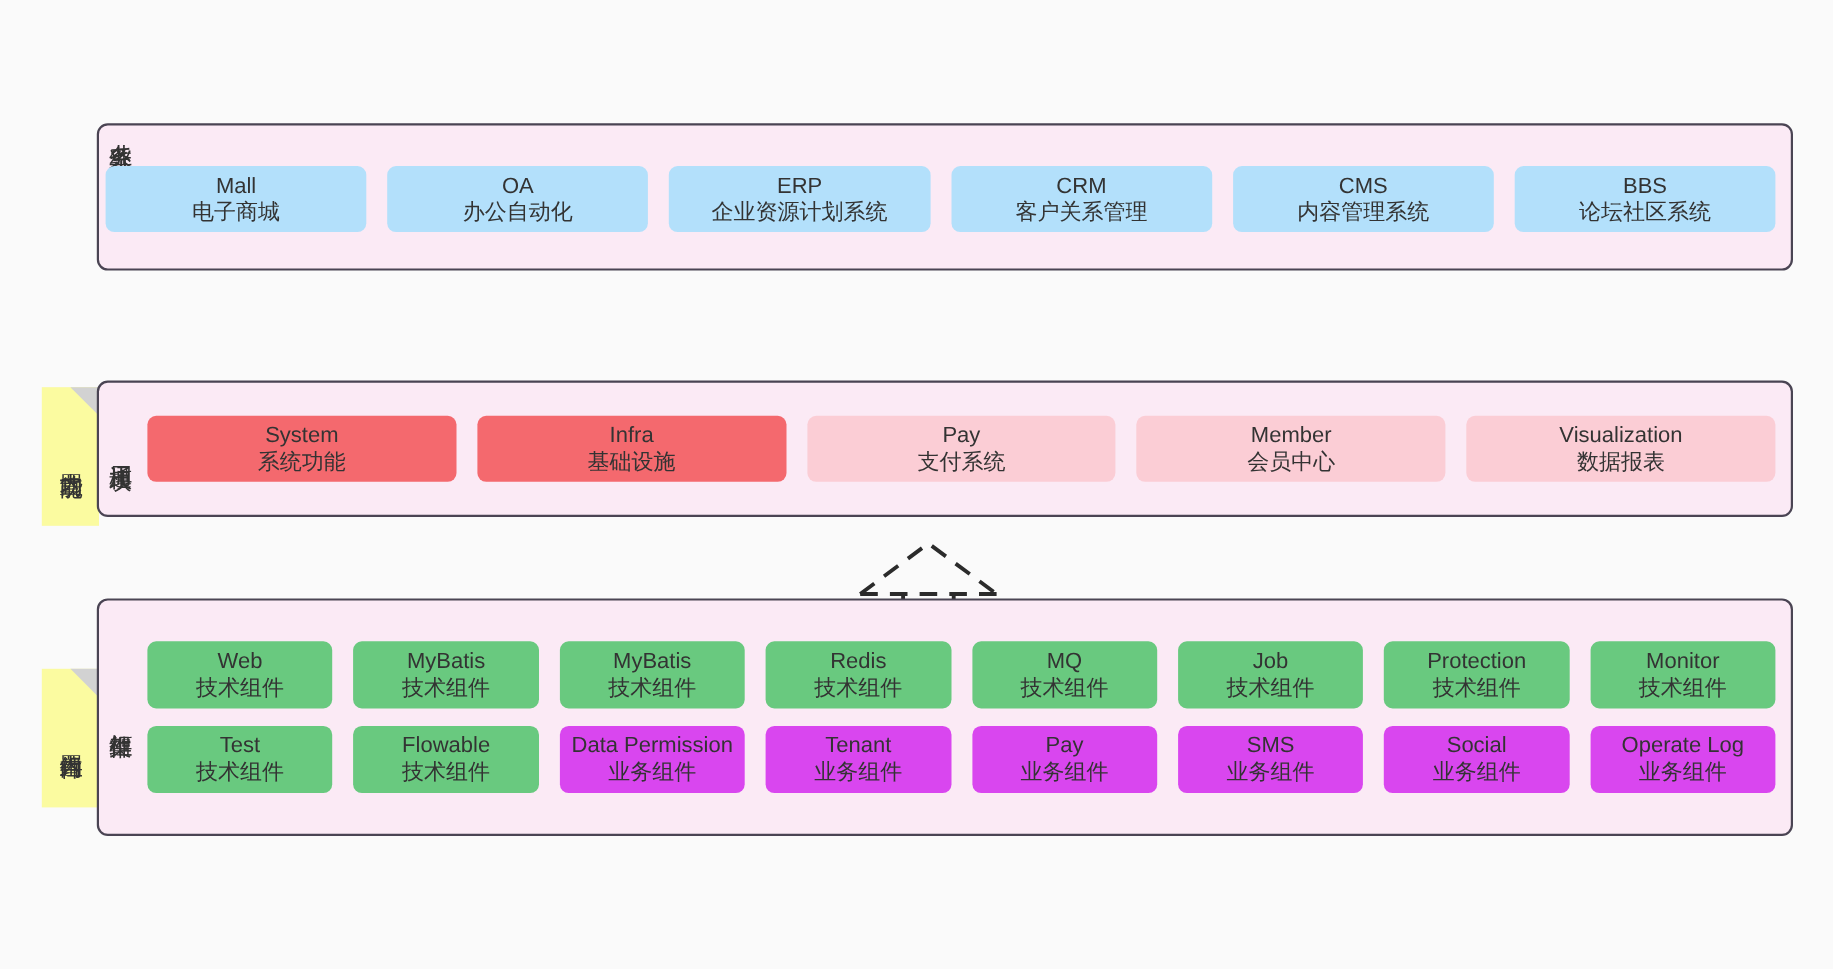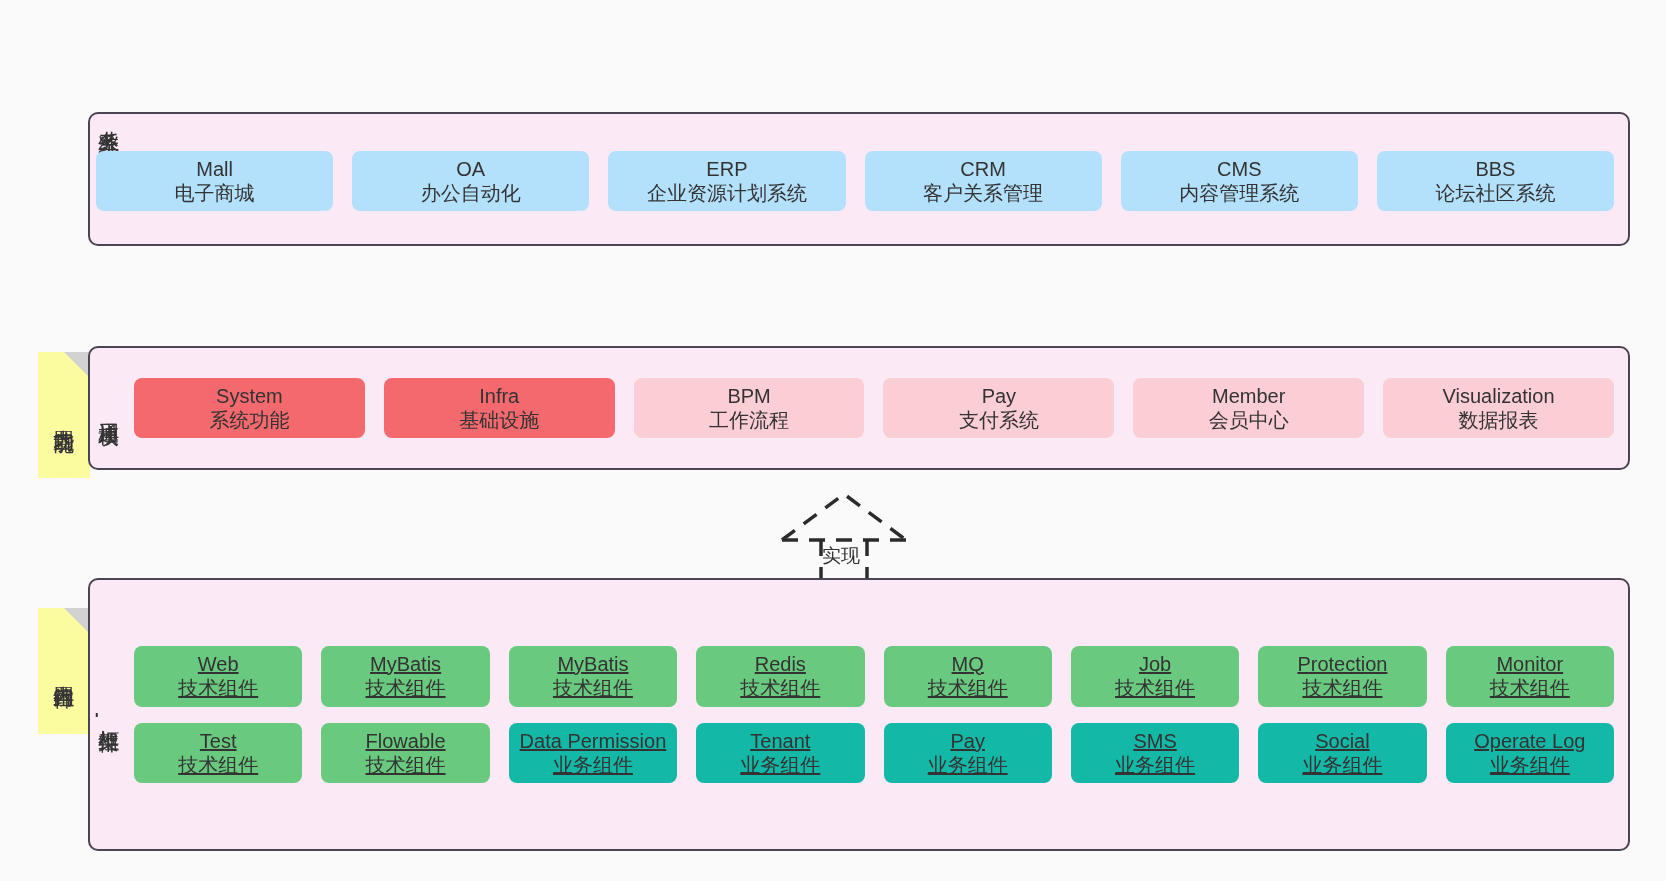"BPM" div.node { html: <div> <span>BPM</span> <span>工作流程</span> </div> -> none }
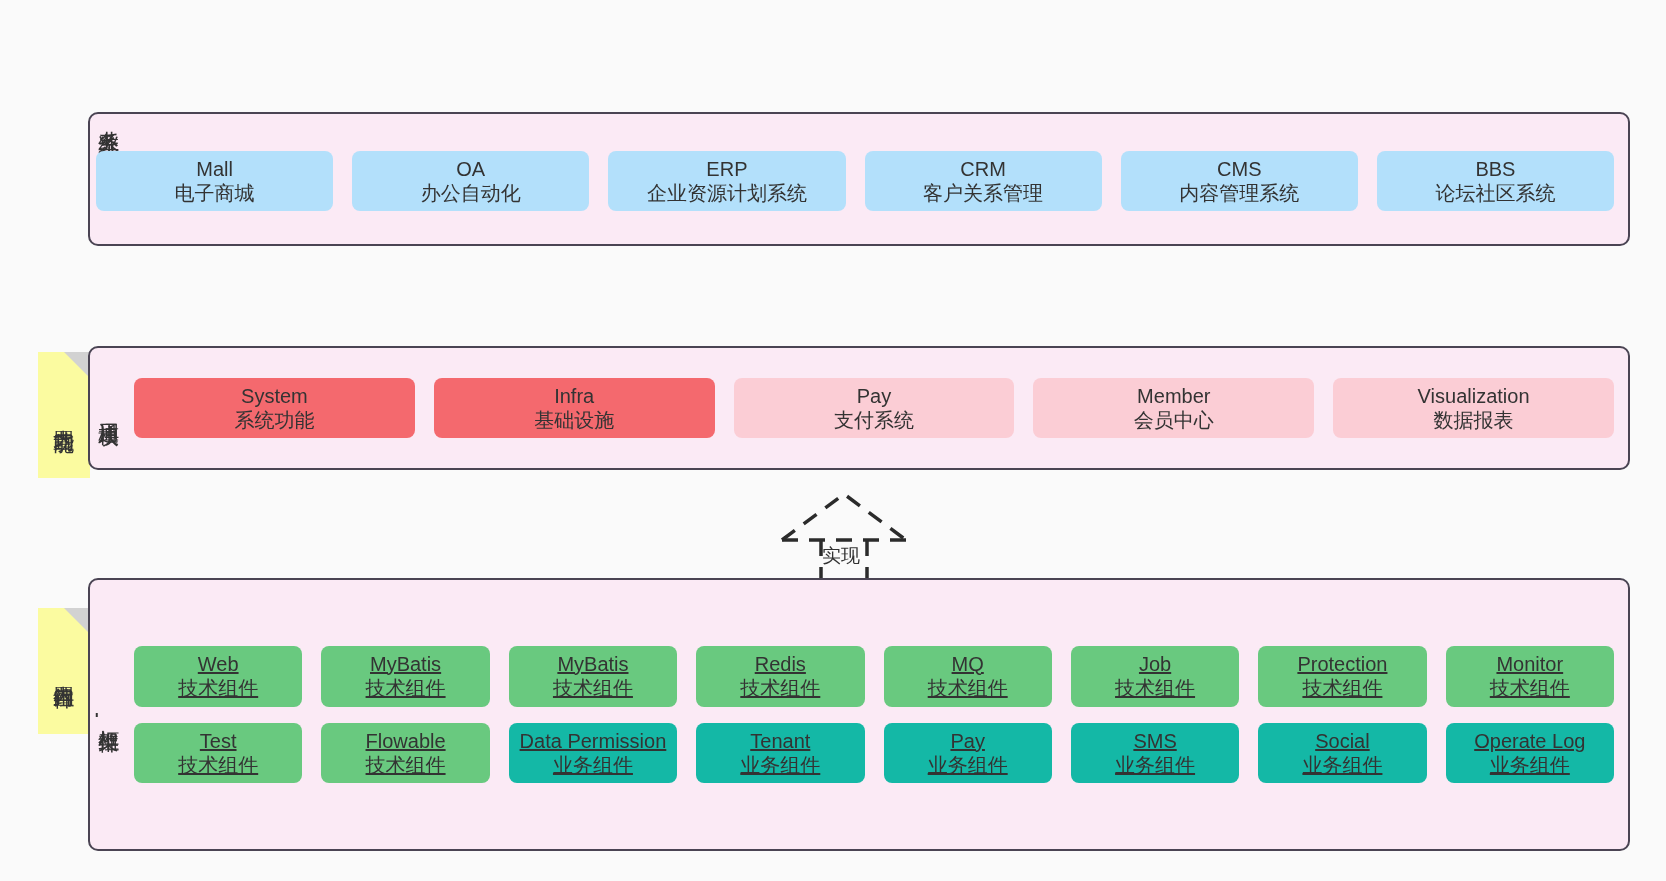"Web" div.layer { height: 273px -> 216px; text-decoration: underline -> none; top: 578px -> 544px }
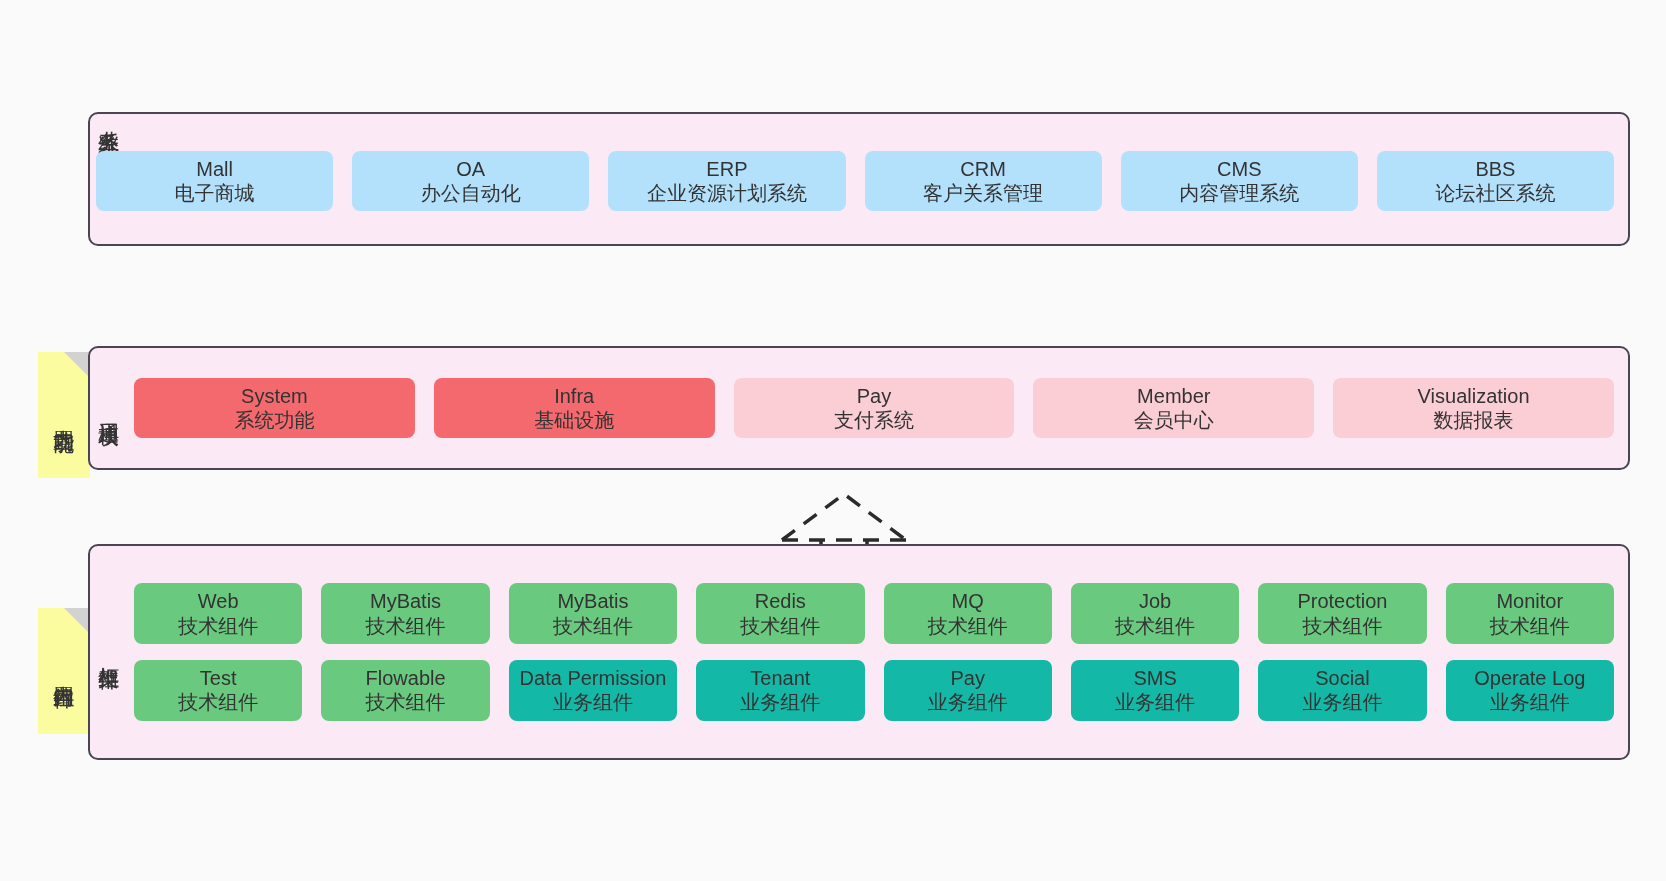"Data Permission" .fill-lightgreen { background: #14b8a6 -> #d946ef }
